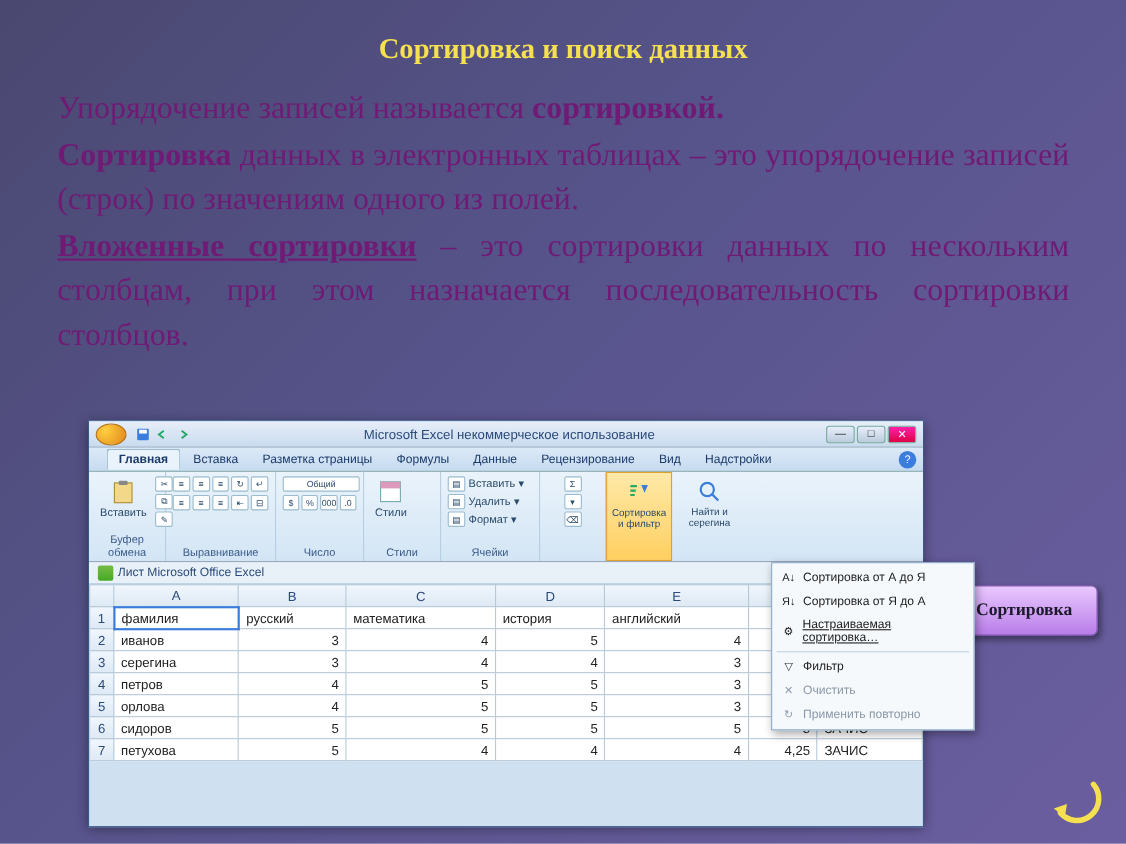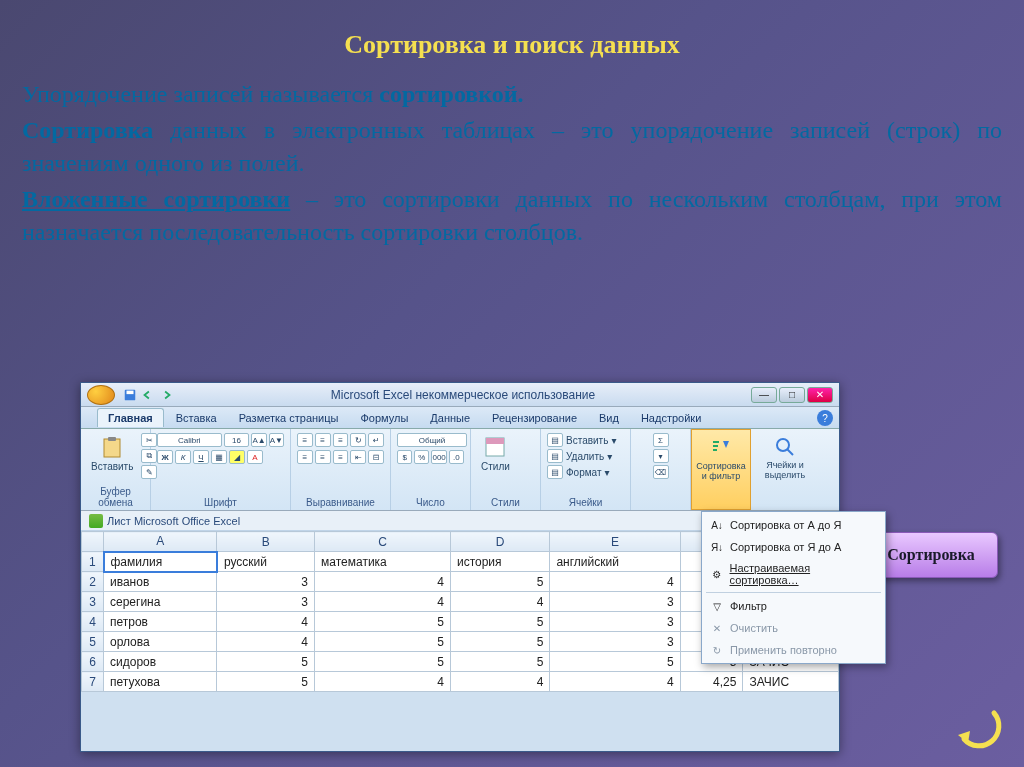"Упорядочение записей называется" .body-text { color: #0369a1 -> #701a75; font-size: 24px -> 29px; padding: 0 22px -> 0 52px }
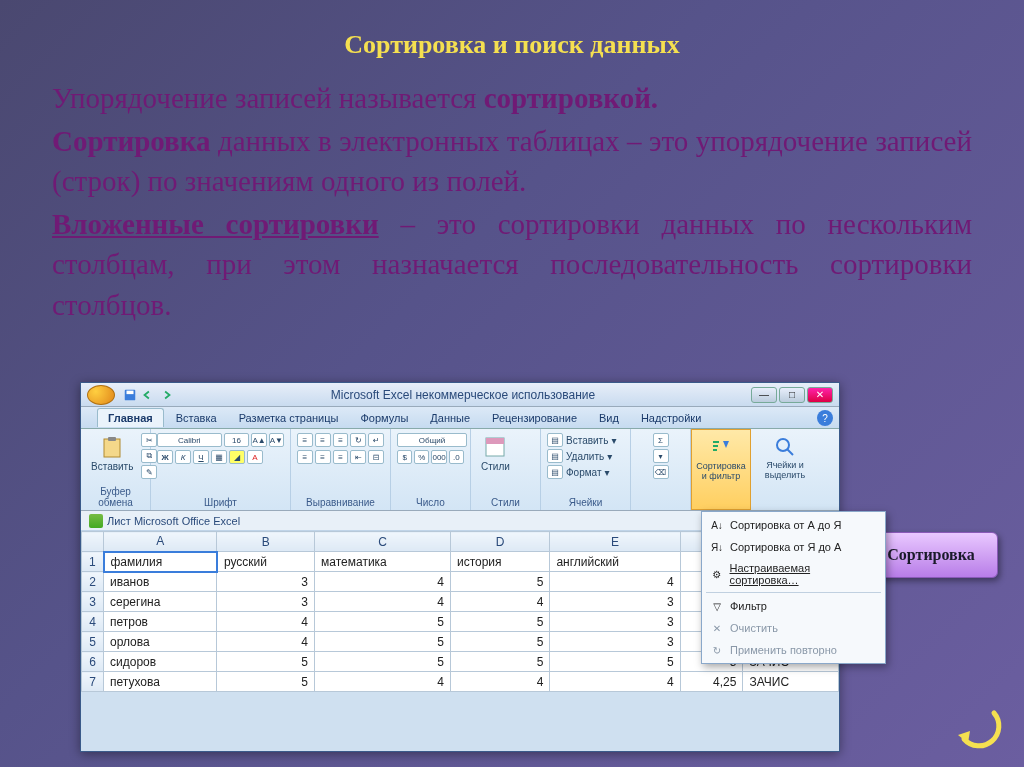"Calibri" div.group { html: <div> <div> <div> <span>Calibri</span> <span>16</span> <span>A▲</span> <span>A▼</span> </div> <div> <span> <b>Ж</b> </span> <span> <i>К</i> </span> <span> <u>Ч</u> </span> <span>▦</span> <span>◢</span> <span>A</span> </div> </div> <div>Шрифт</div> </div> -> none }
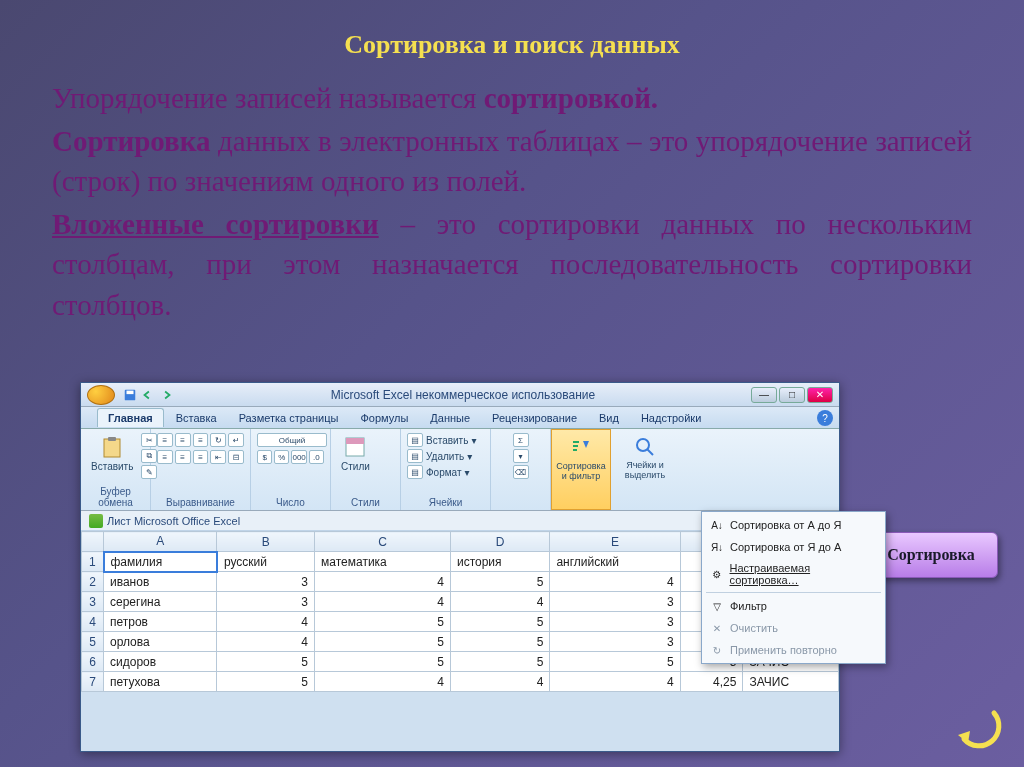"Ячейки и выделить" span { text: Ячейки и выделить -> Найти и серегина }
